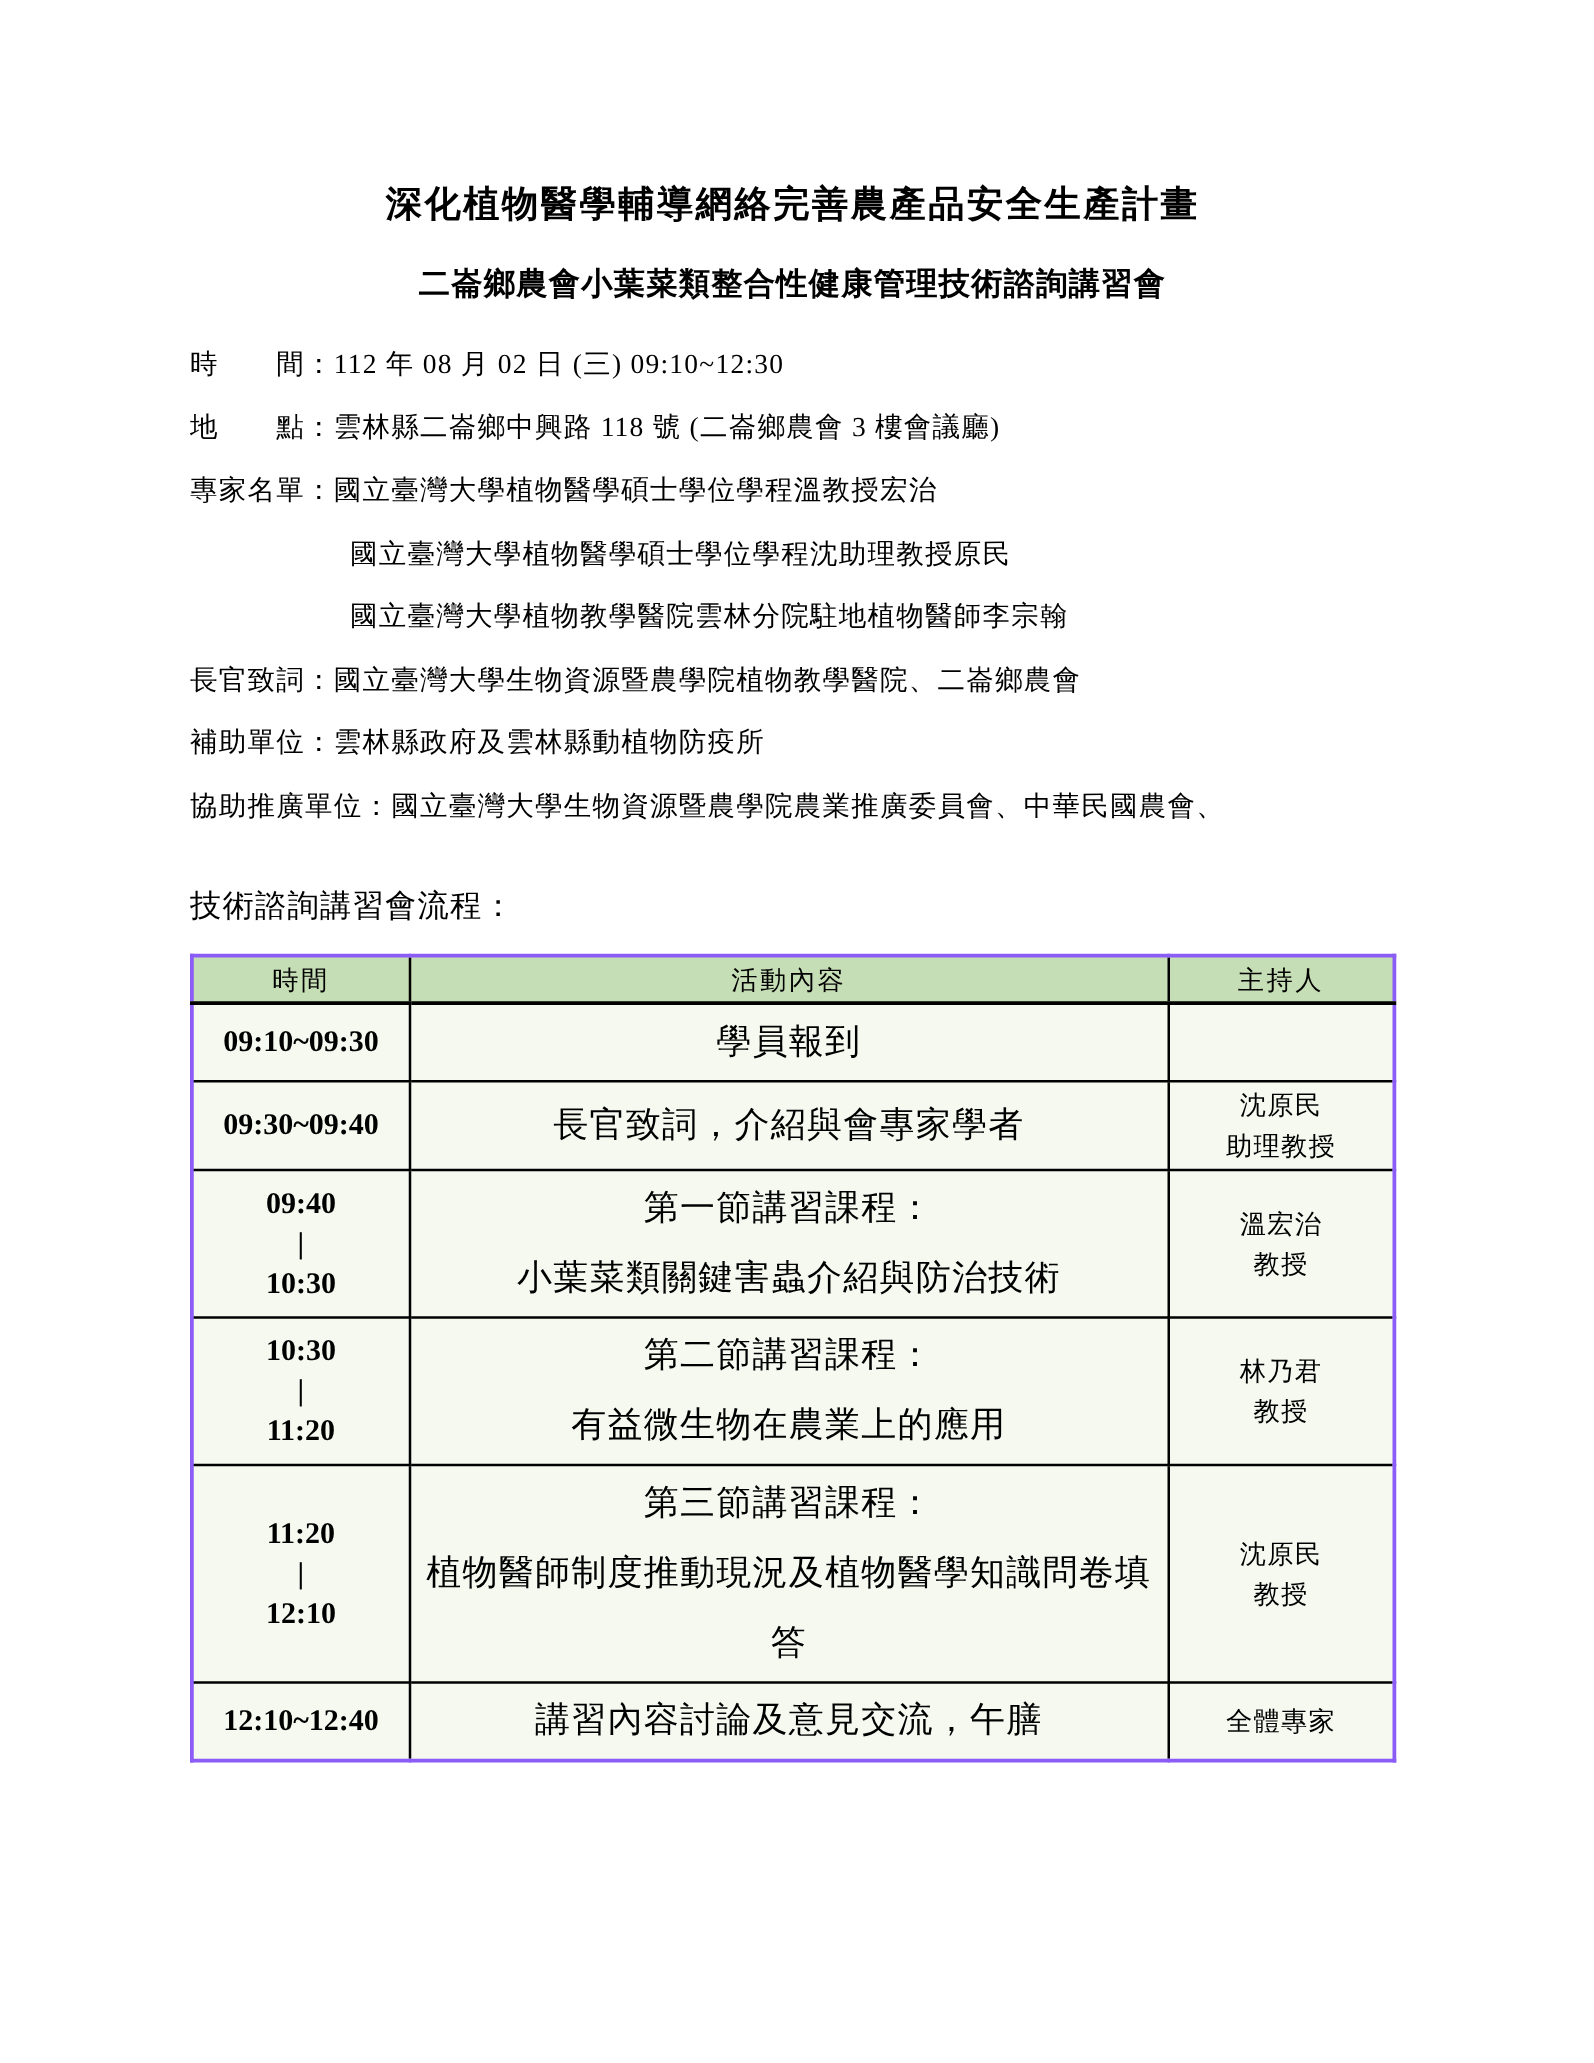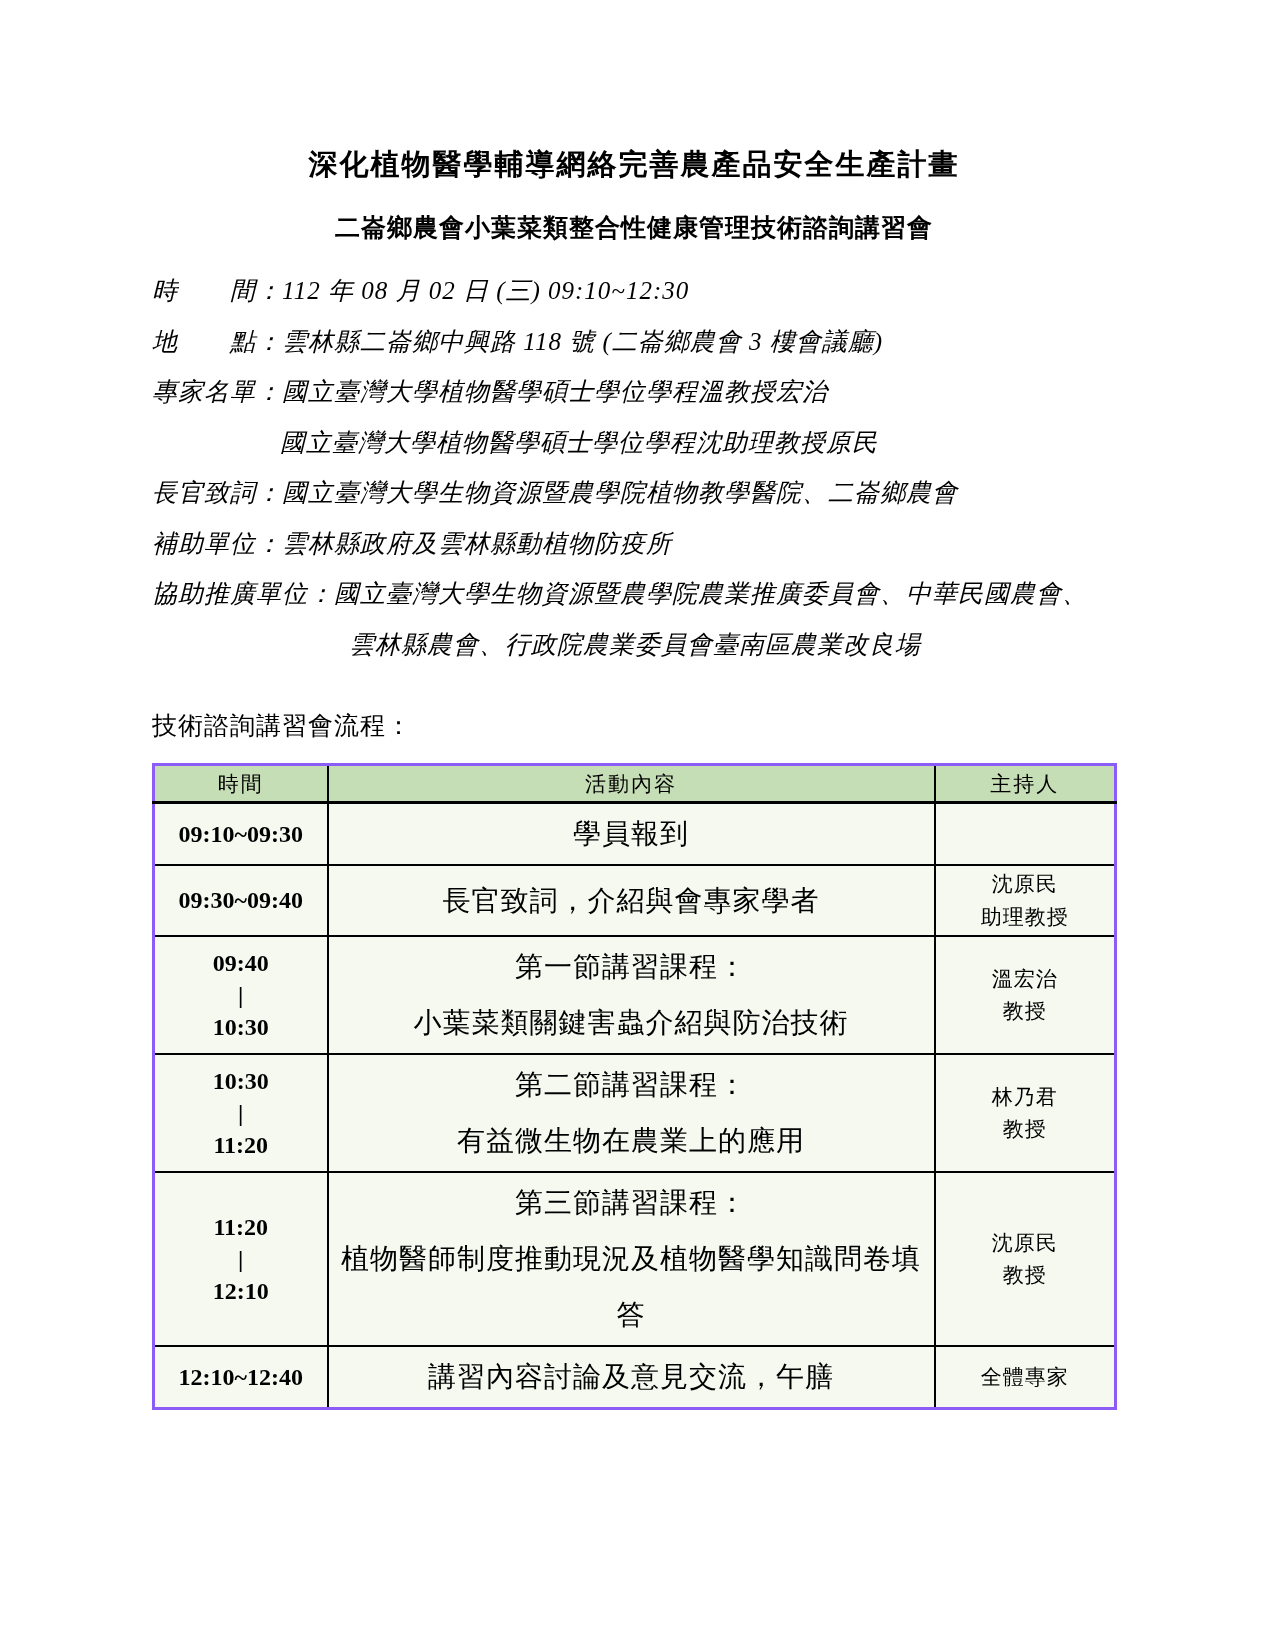"時 間：112 年 08 月" .info-line { font-size: 25px -> 22px; font-style: italic -> none }
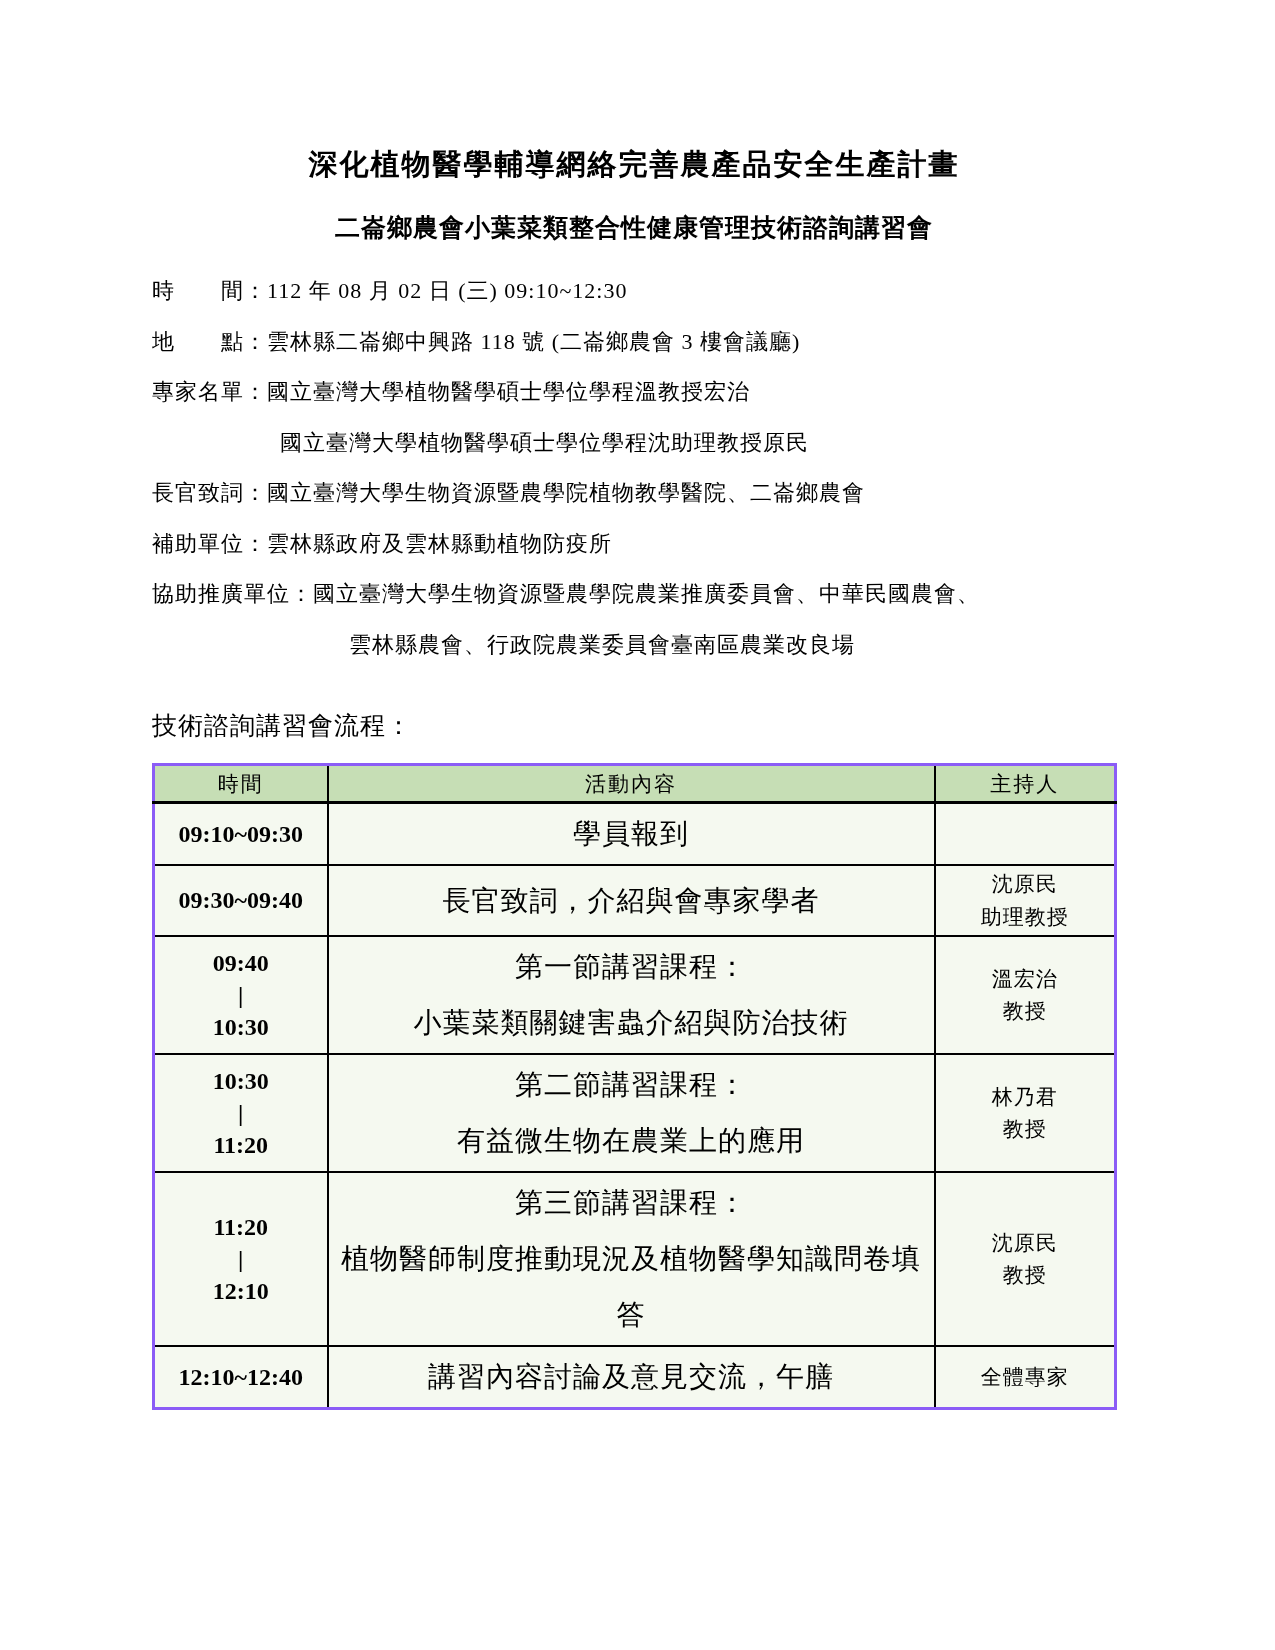"國立臺灣大學植物教學醫院雲林分院駐地植物醫師李宗翰" div.info-line { html: none -> <div><span>國立臺灣大學植物教學醫院雲林分院駐地植物醫師李宗翰</span></div> }
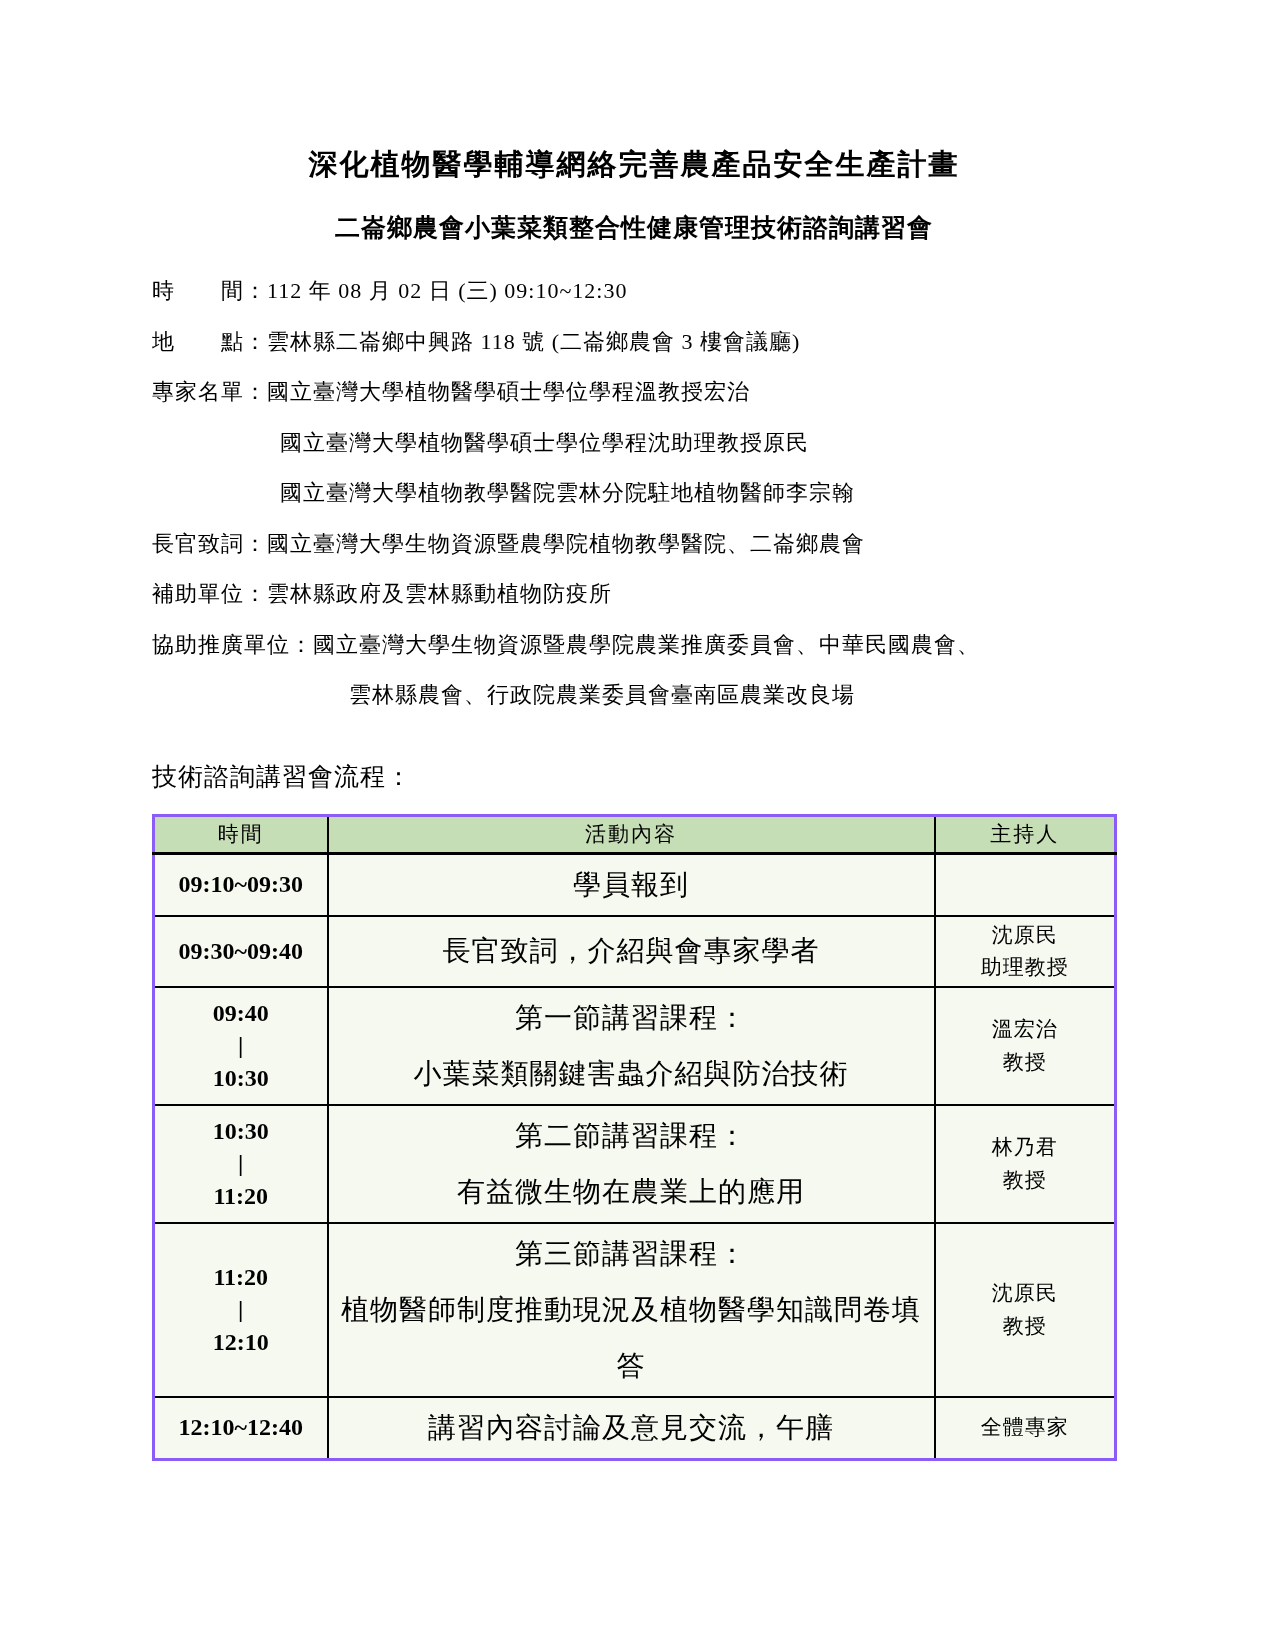"雲林縣農會、行政院農業委員會臺南區農業改良場" div.info-line { html: <div><span>雲林縣農會、行政院農業委員會臺南區農業改良場</span></div> -> none }
